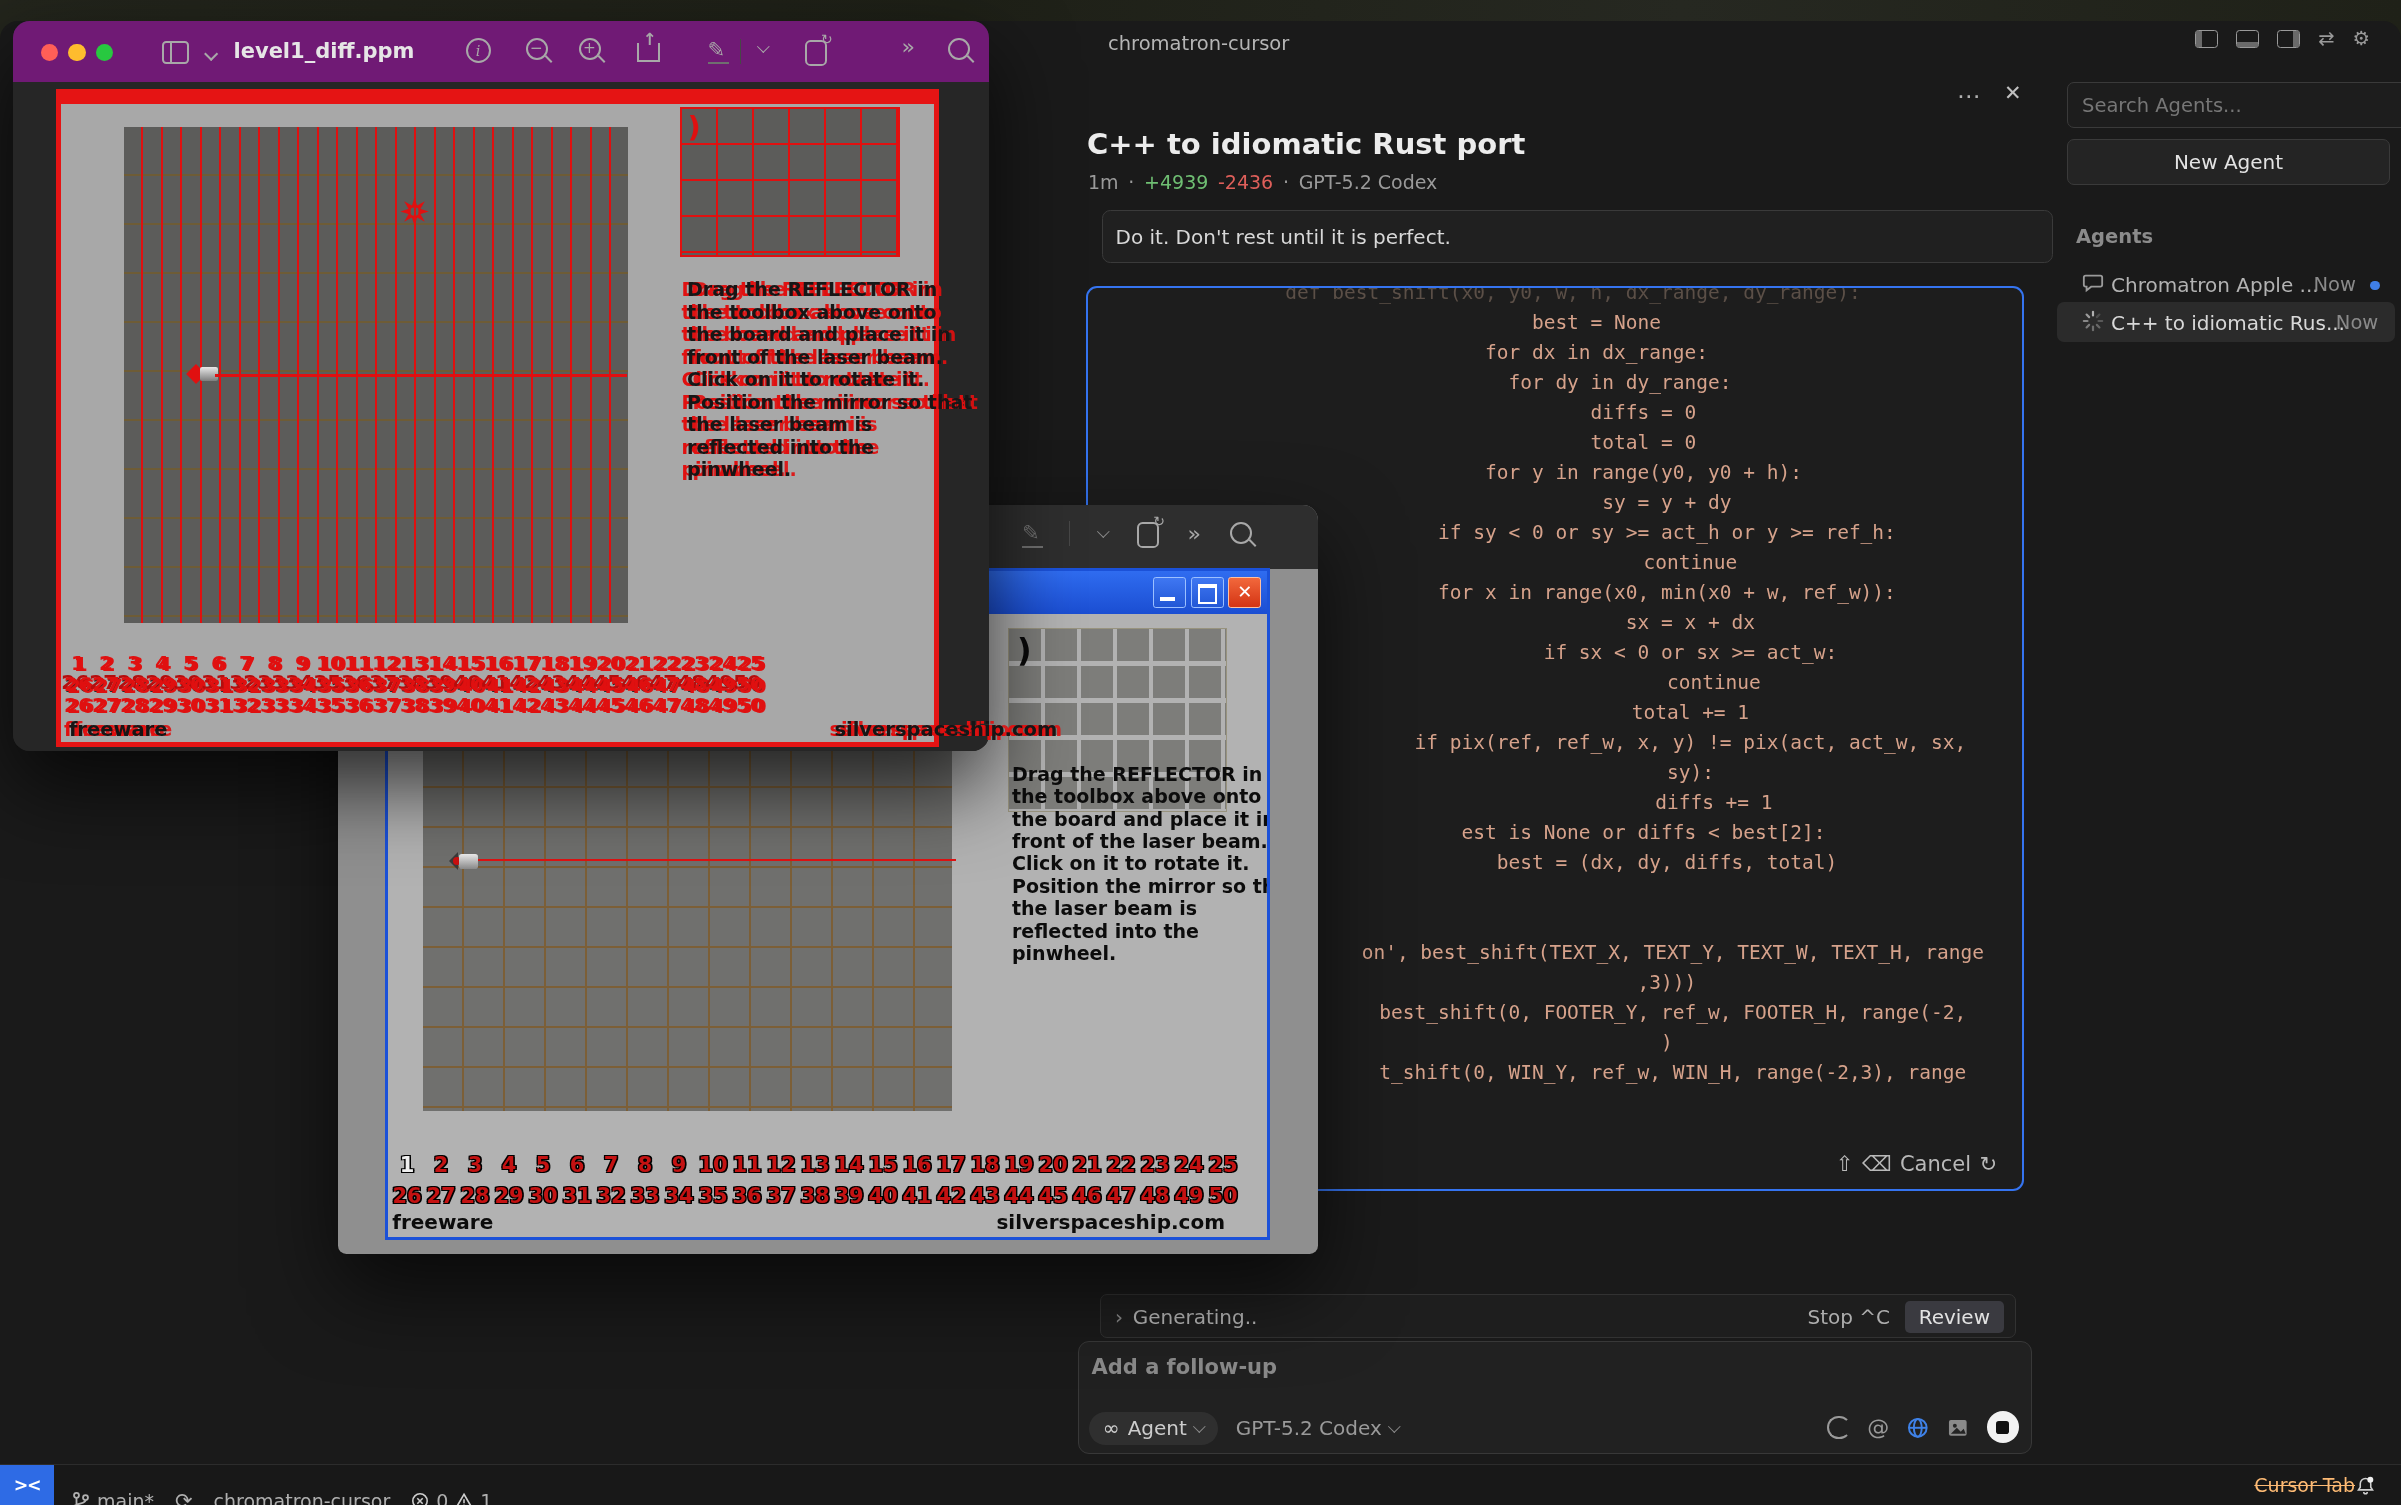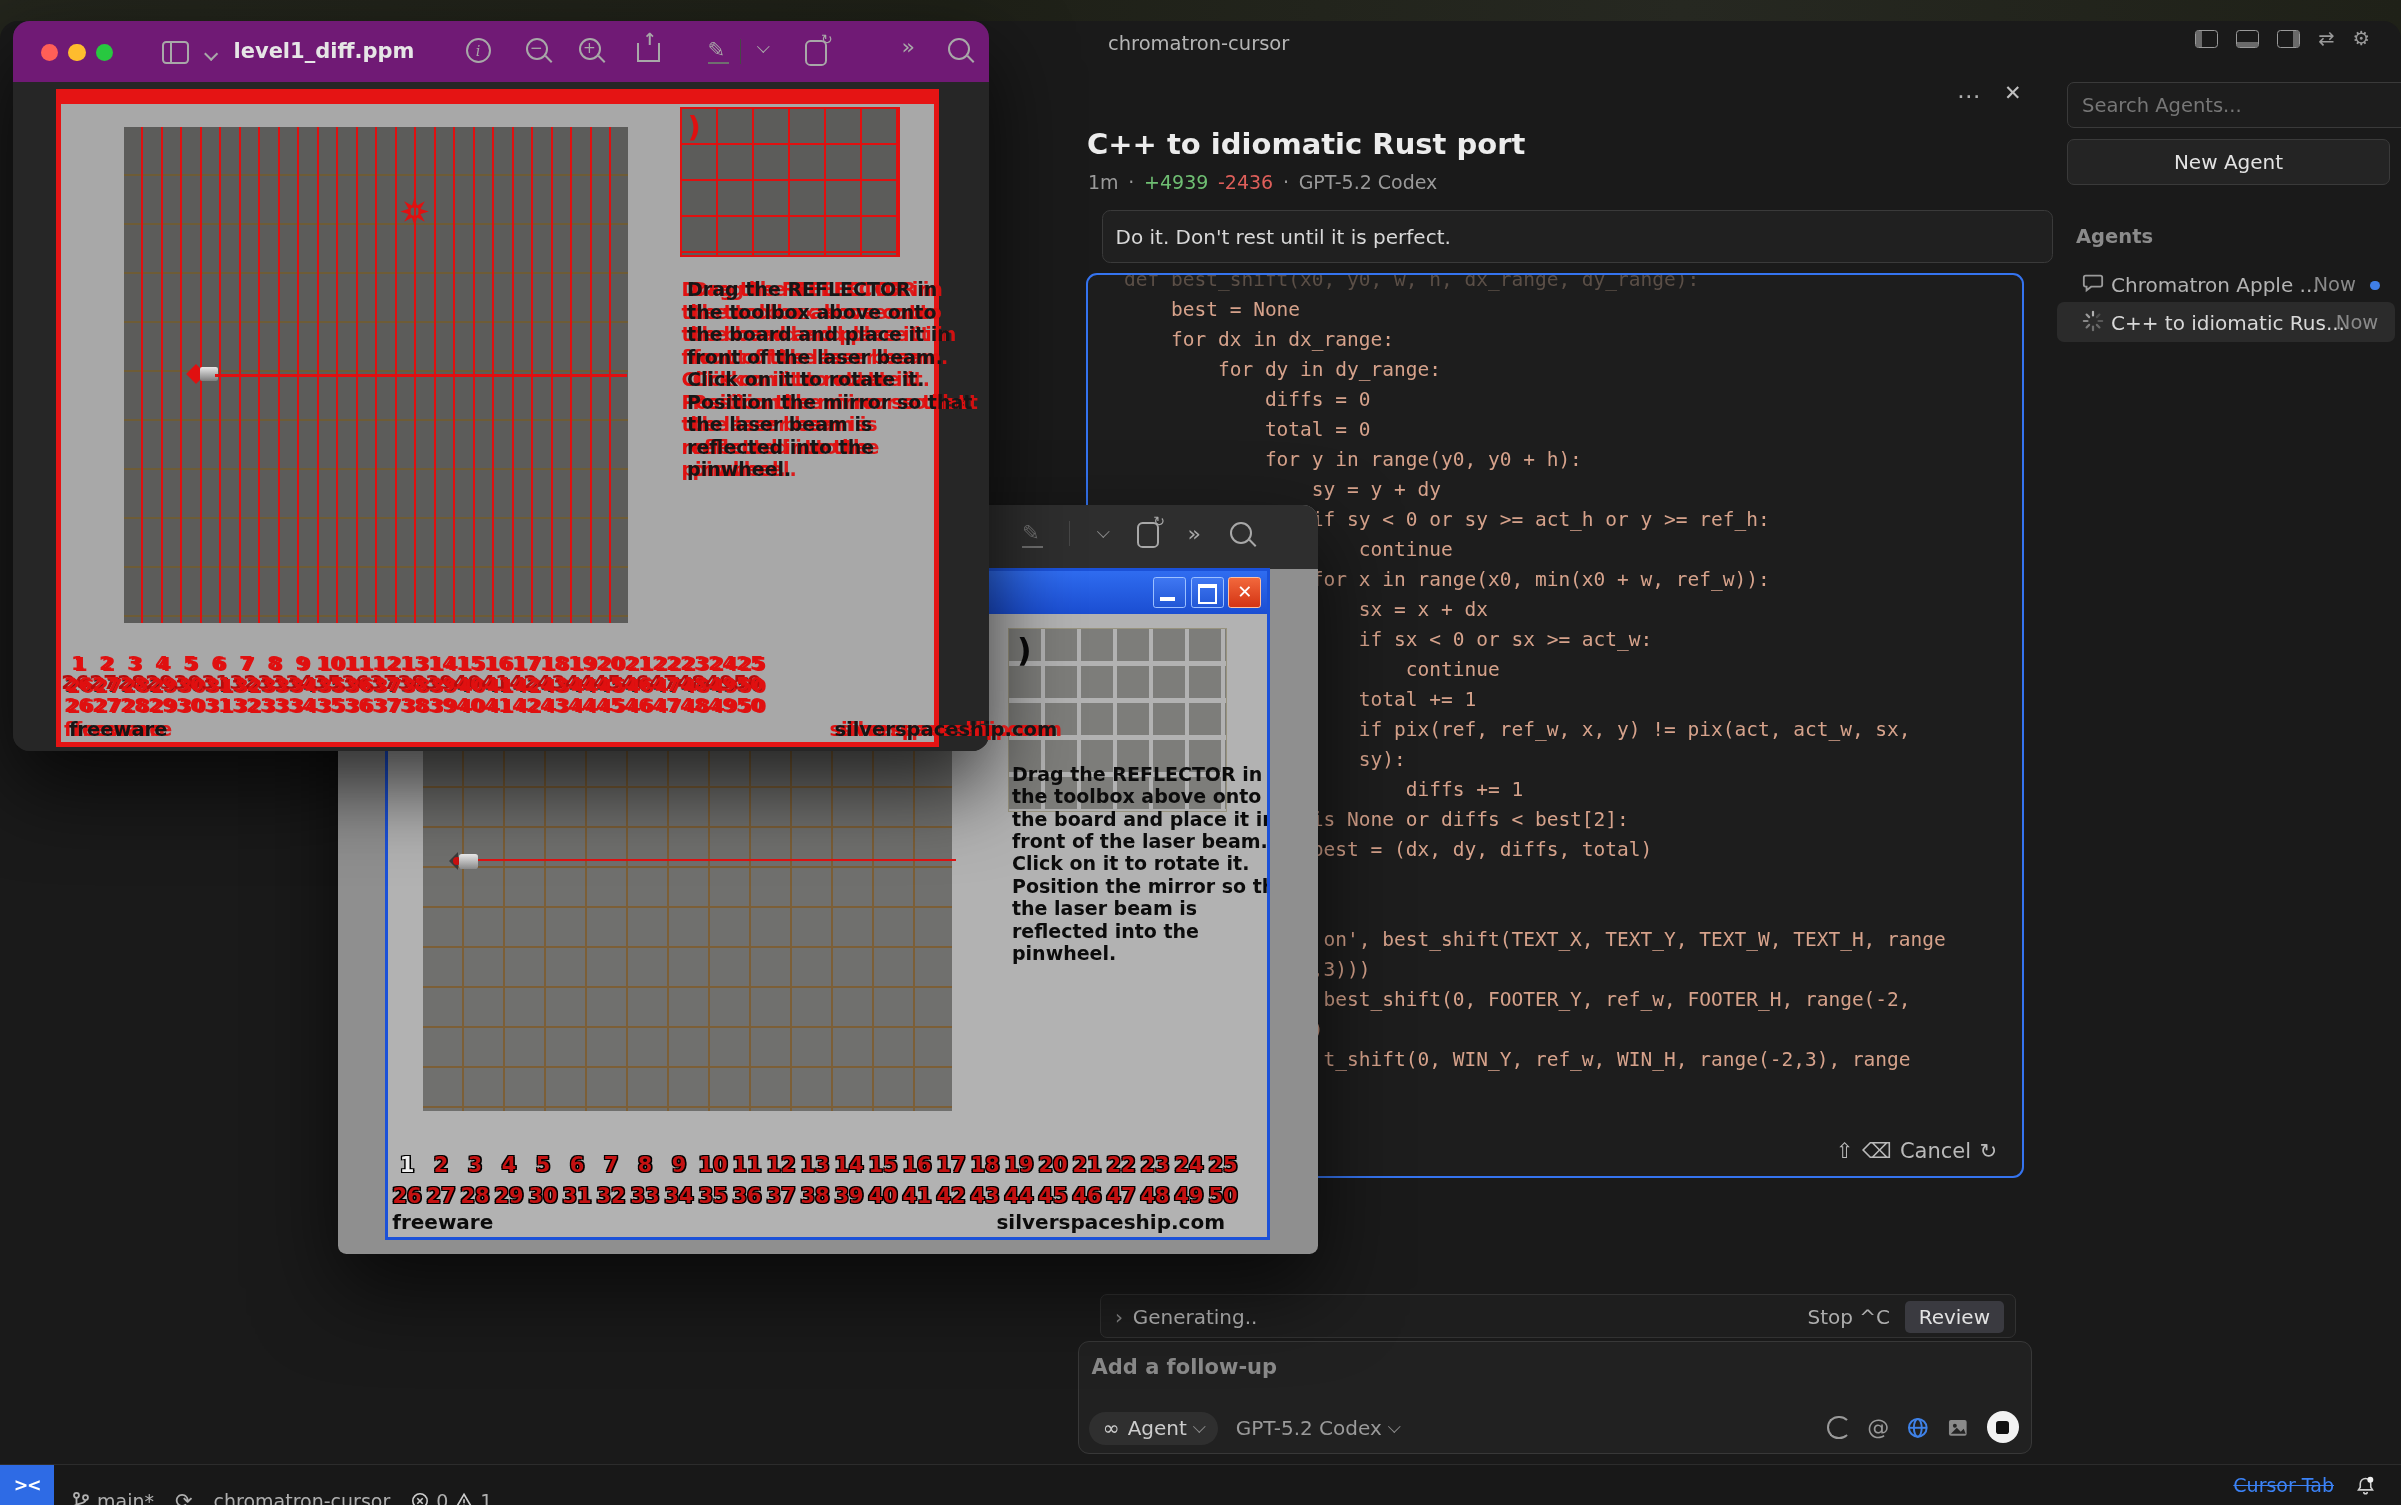"def best_shift(x0, y0, w, h," .code-panel { text-align: none -> center; top: 252px -> 265px }
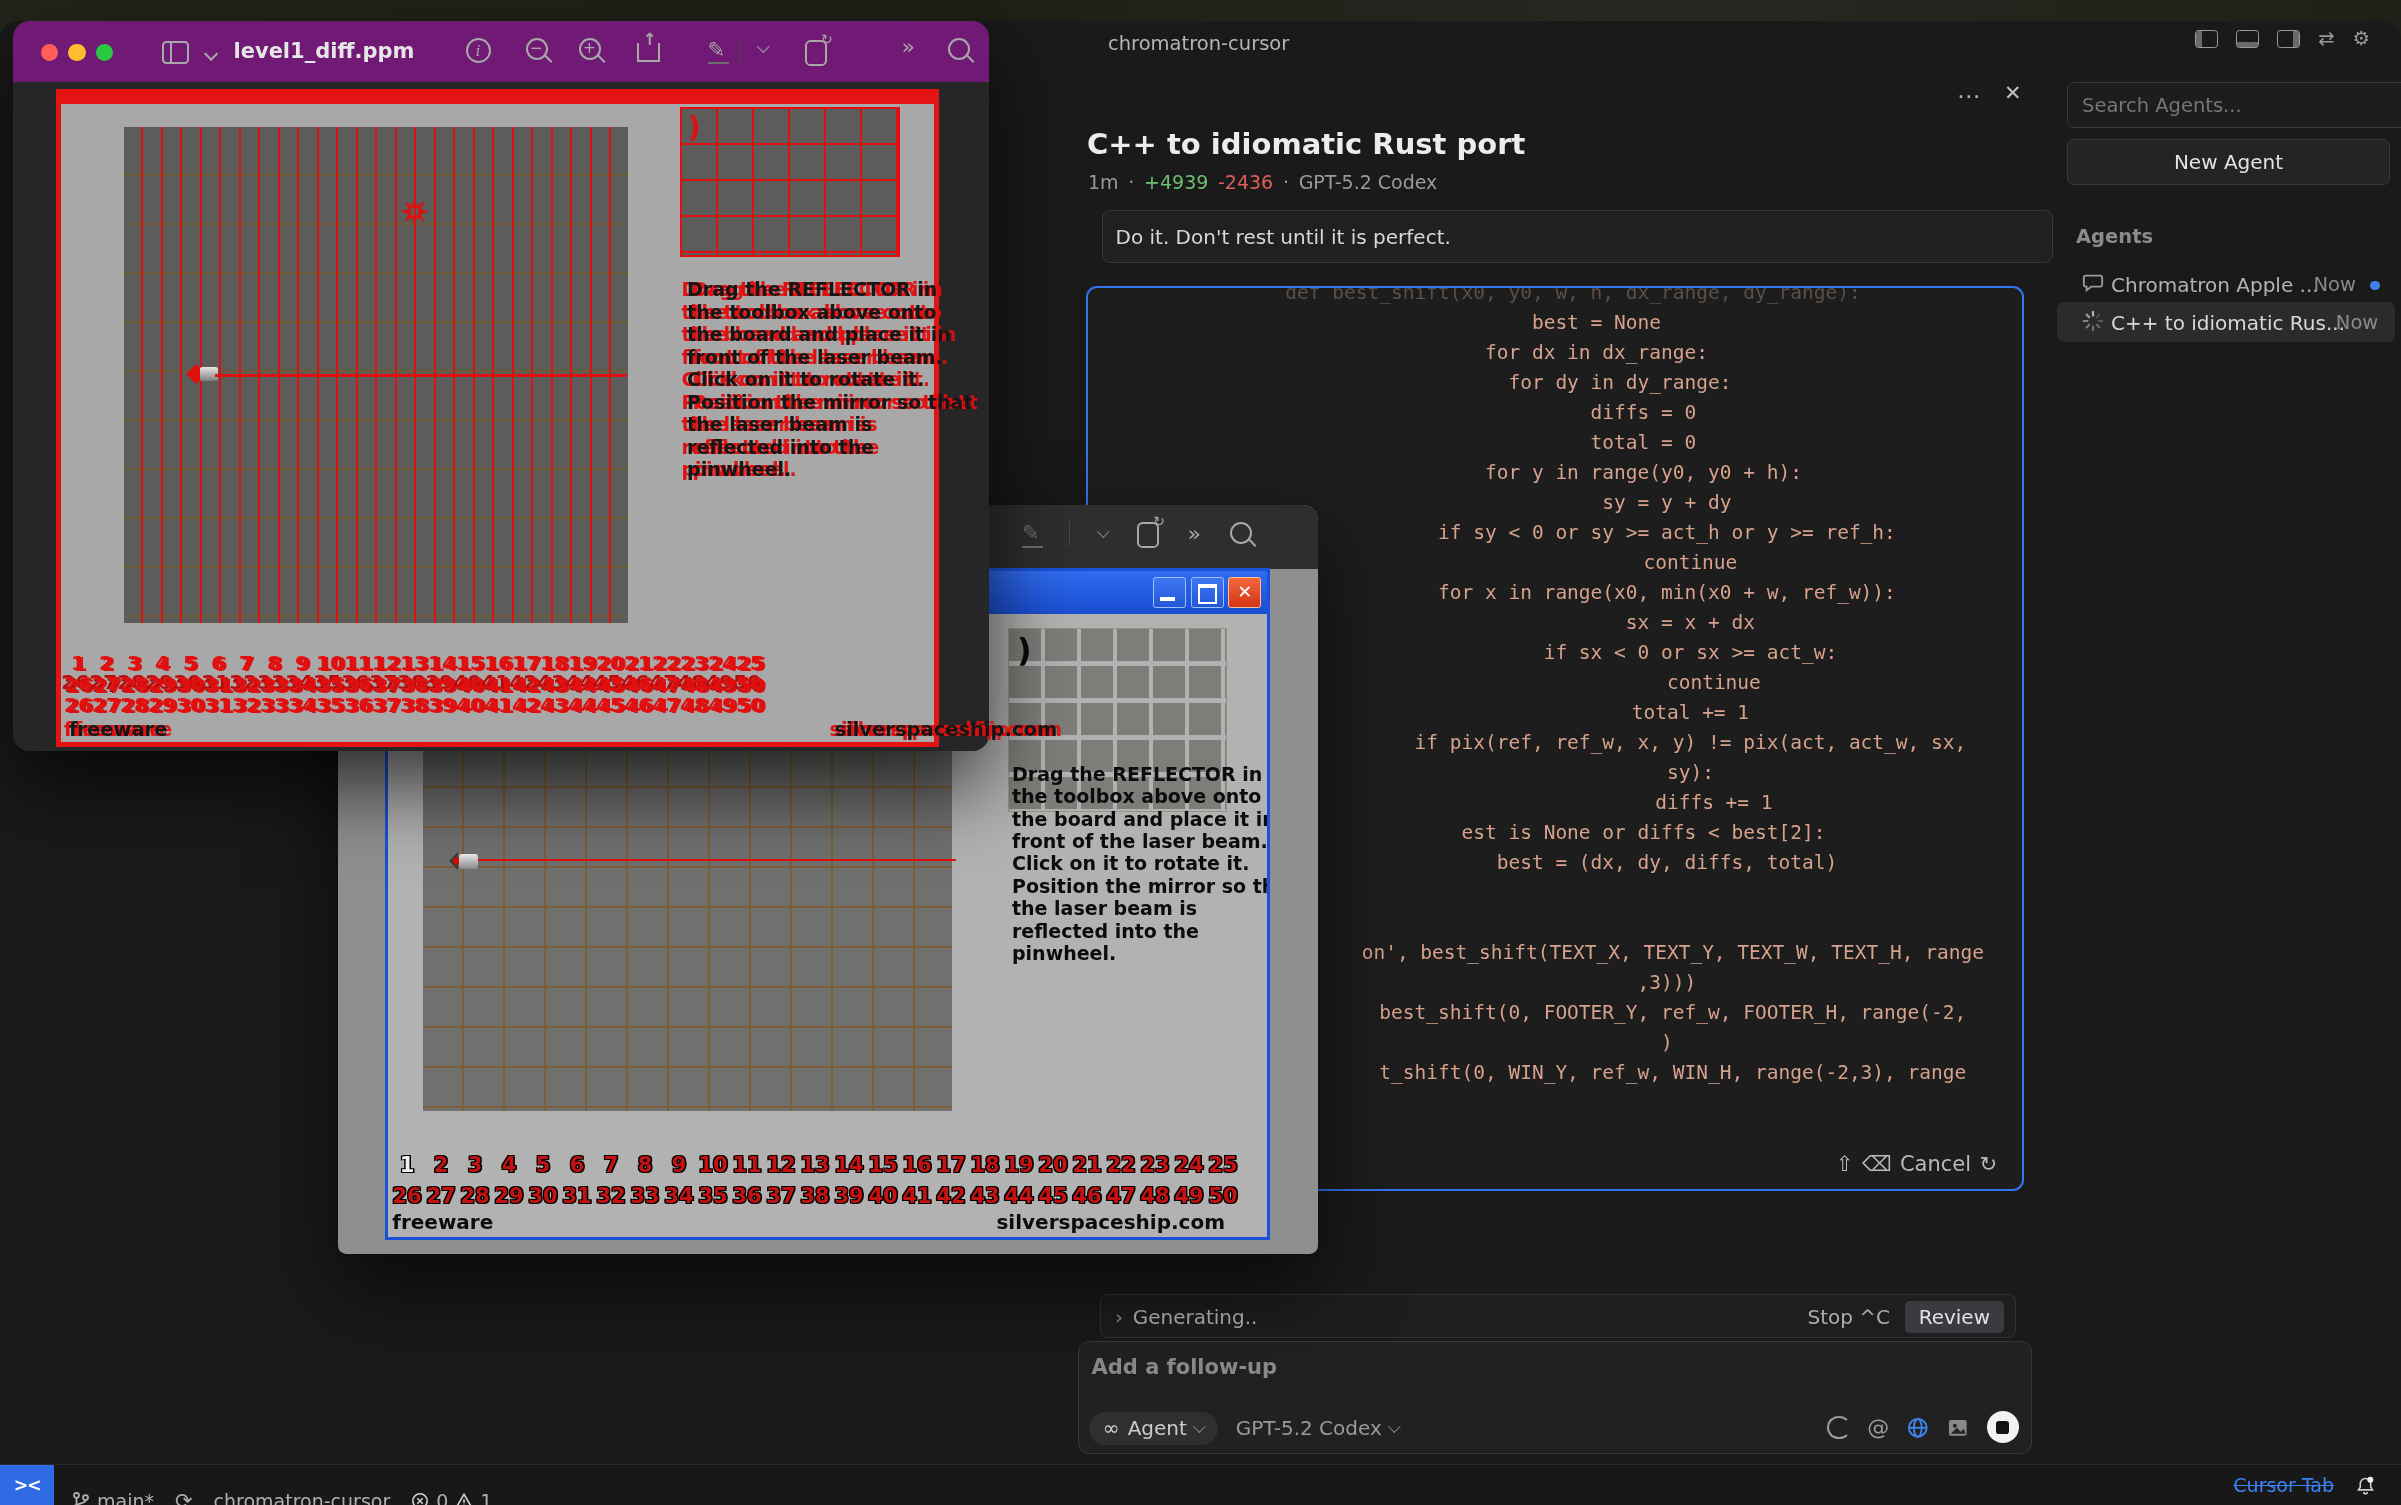"Cursor Tab" .sb-right { color: #3b82f6 -> #fdba74; gap: 21px -> none }
